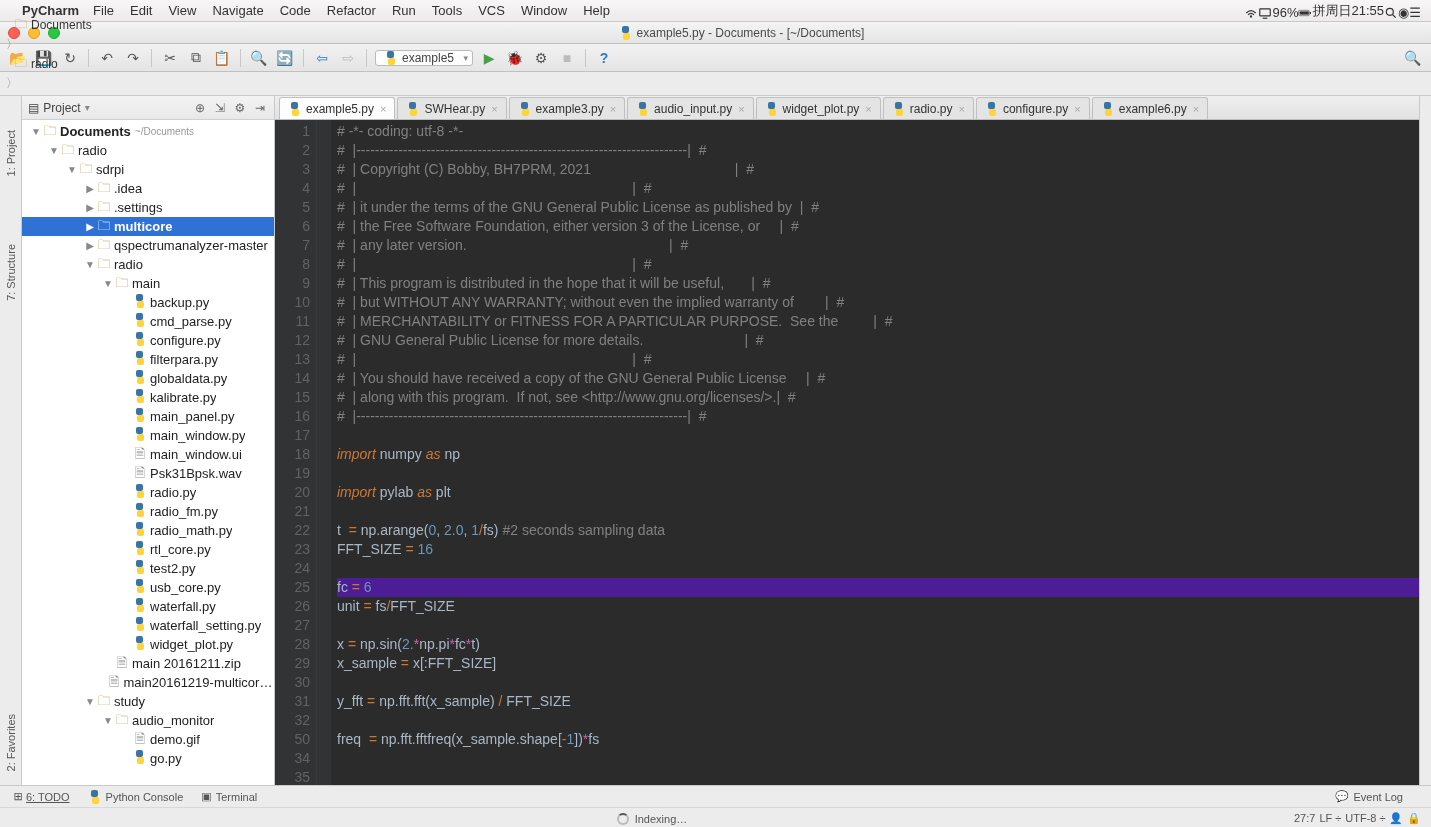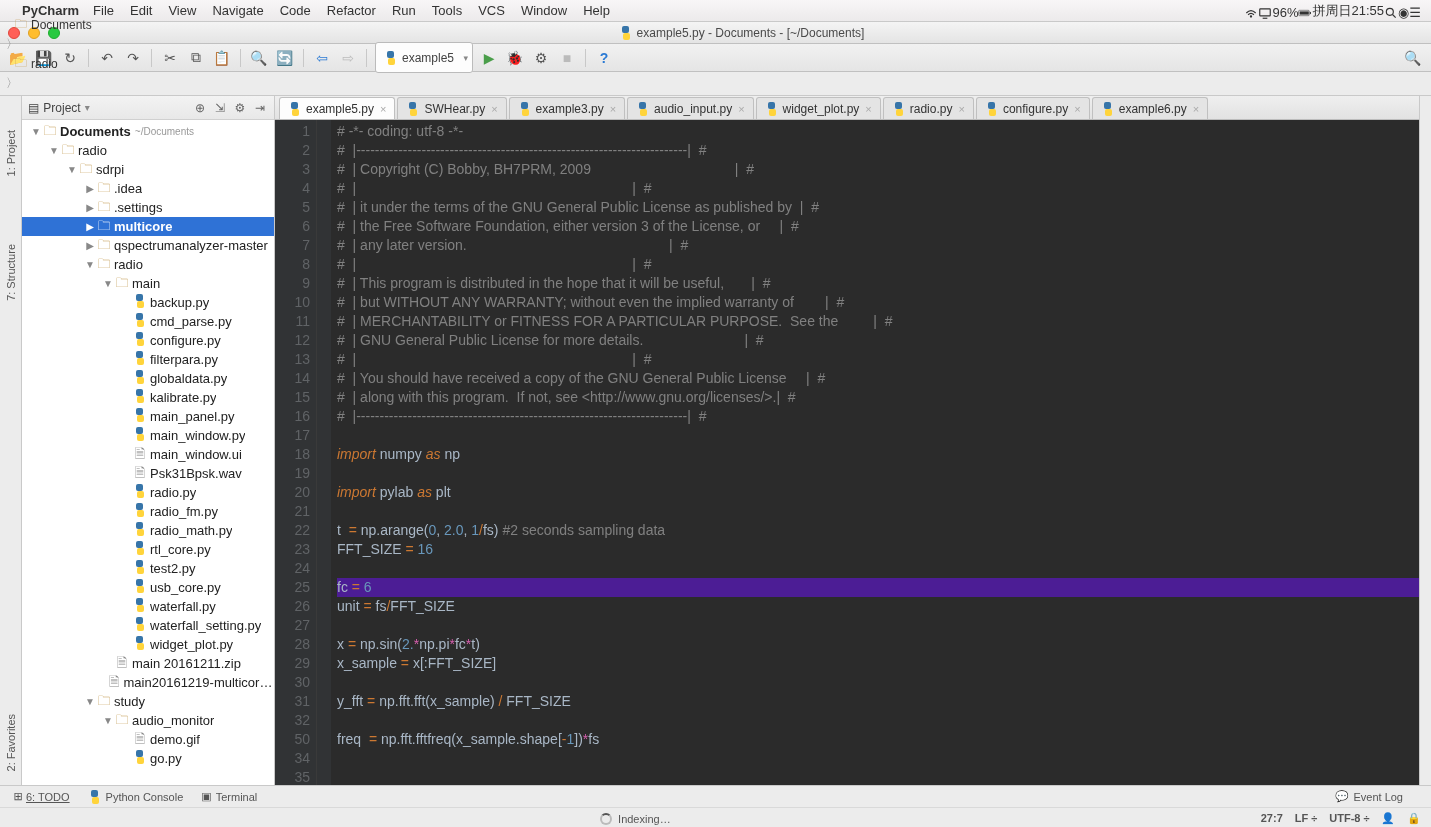"example5" .run-config { height: 31px -> 16px }
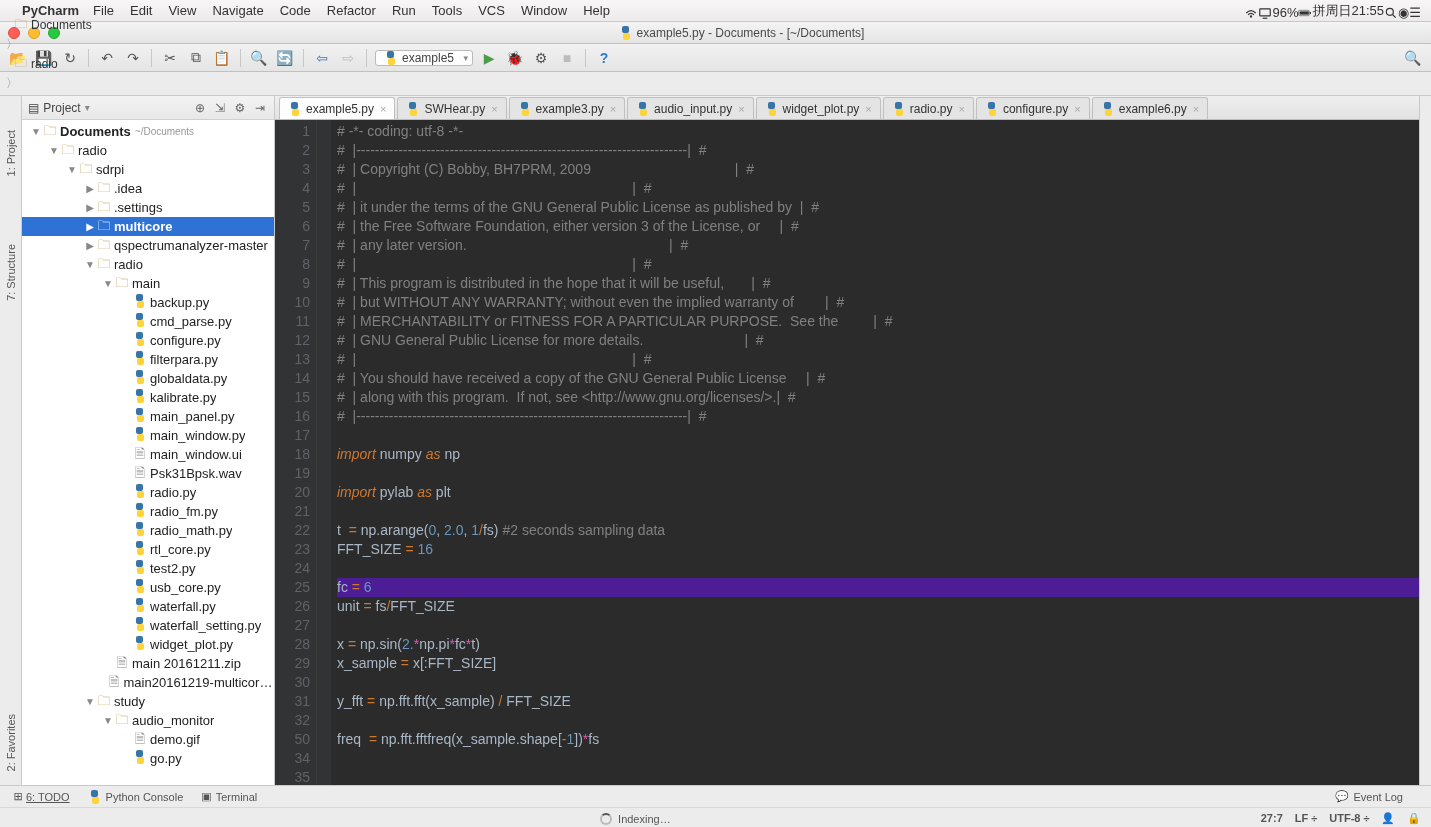"# | Copyright (C) Bobby," span.c-cmt { text: 2009 -> 2021 }
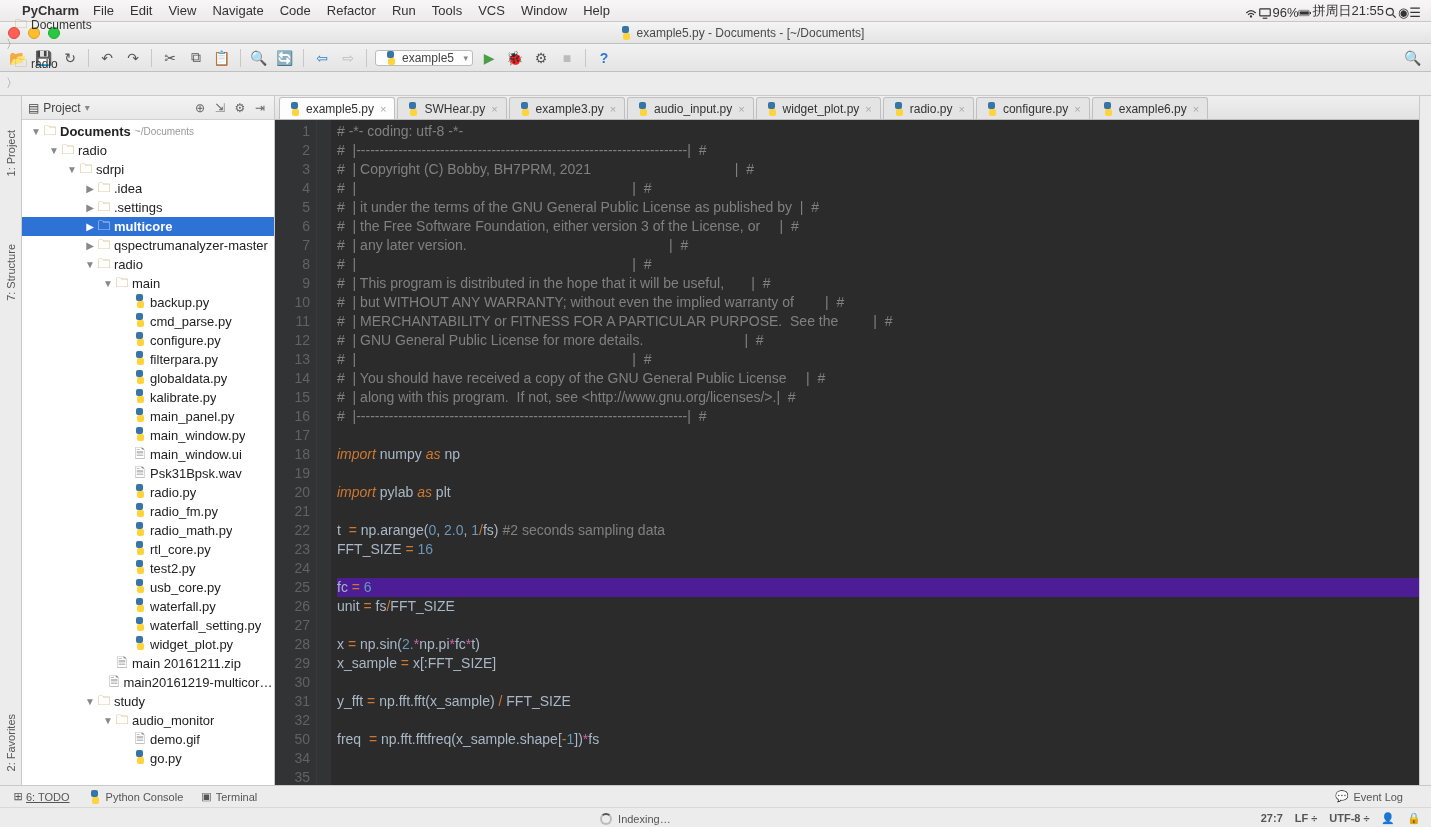"27:7" .status-bar .right { font-weight: bold -> none; gap: 12px -> 4px }
